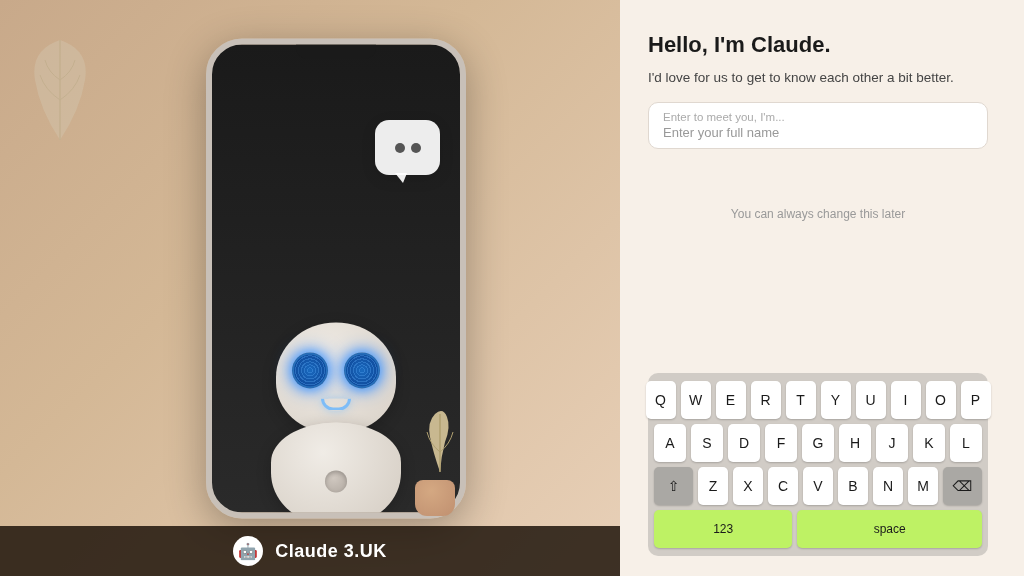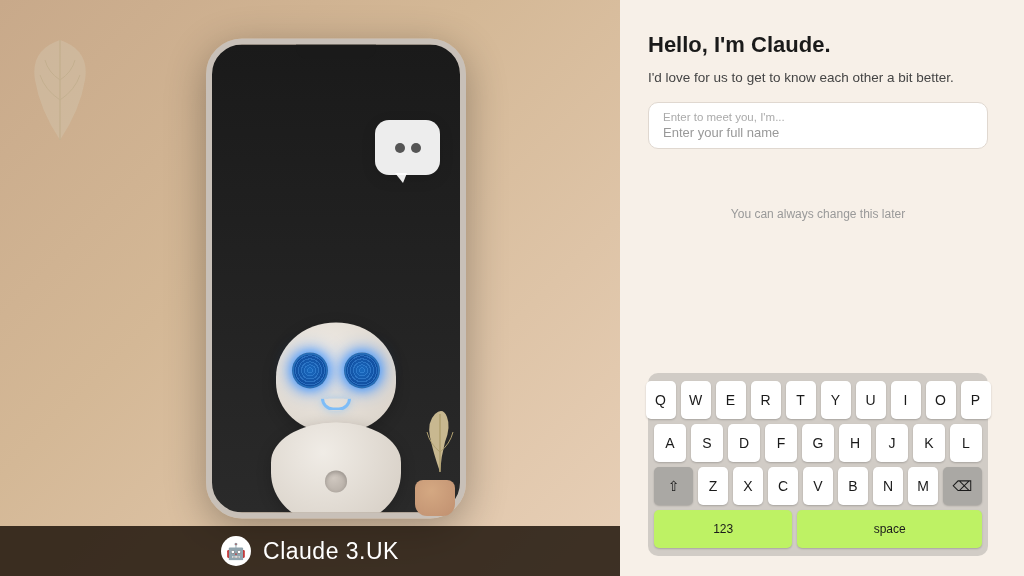"Claude 3.UK" .watermark-text { font-size: 23px -> 18px; font-weight: 400 -> 700 }
